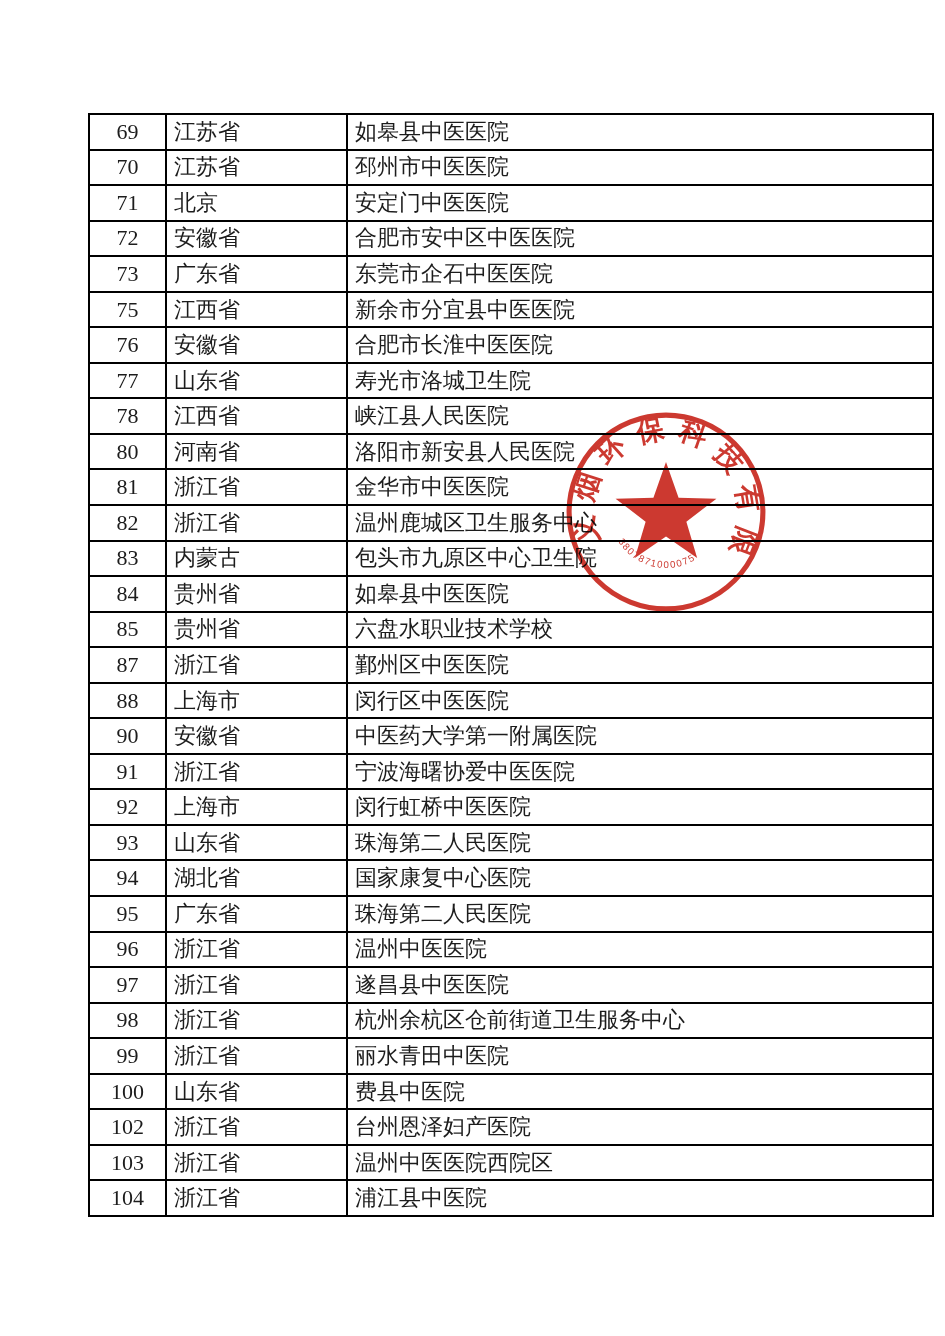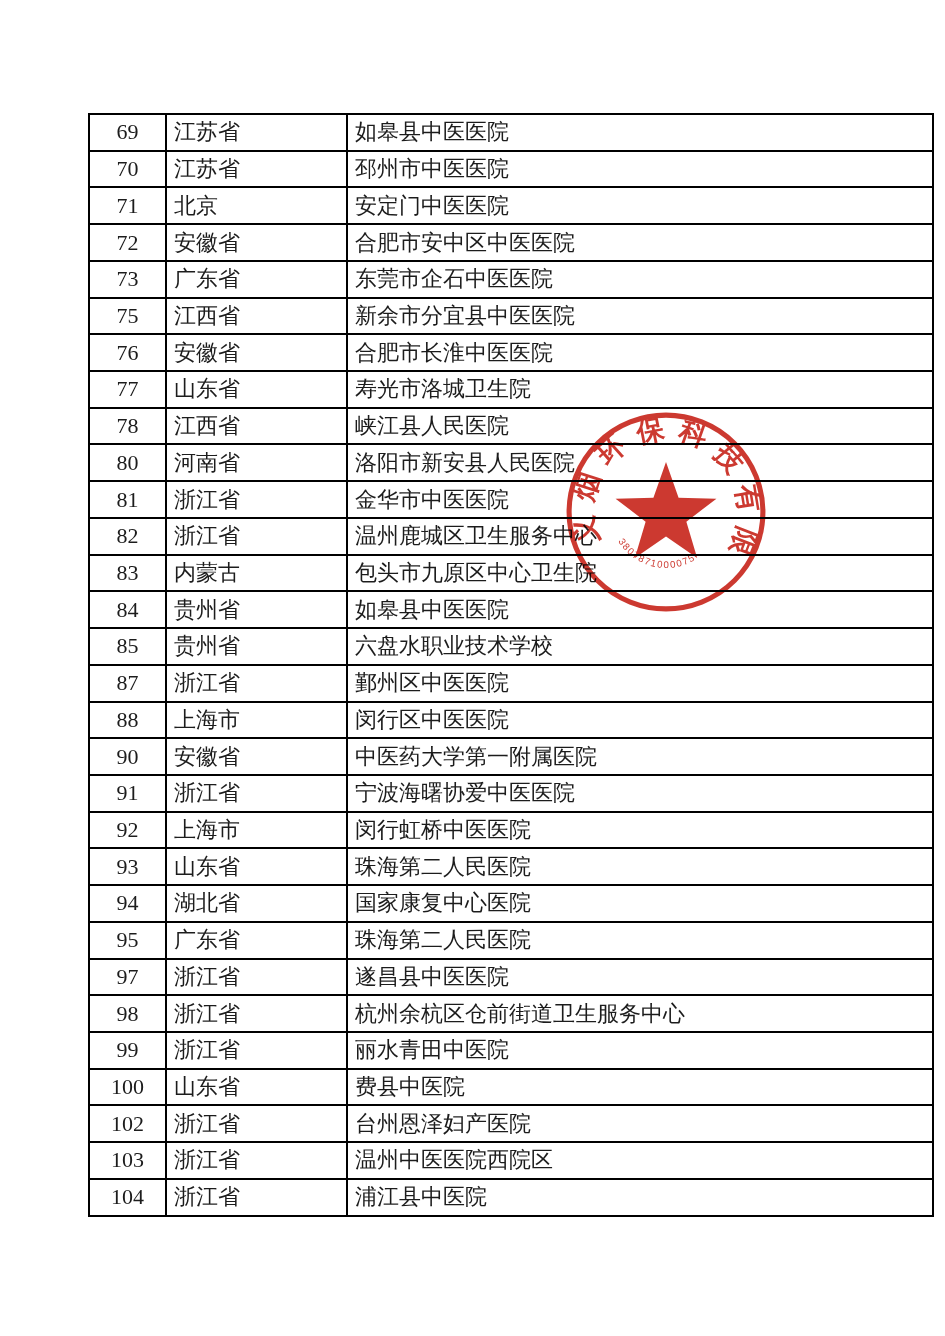"96" tr { html: none -> <tr> <td>96</td> <td>浙江省</td> <td>温州中医医院</td> </tr> }
